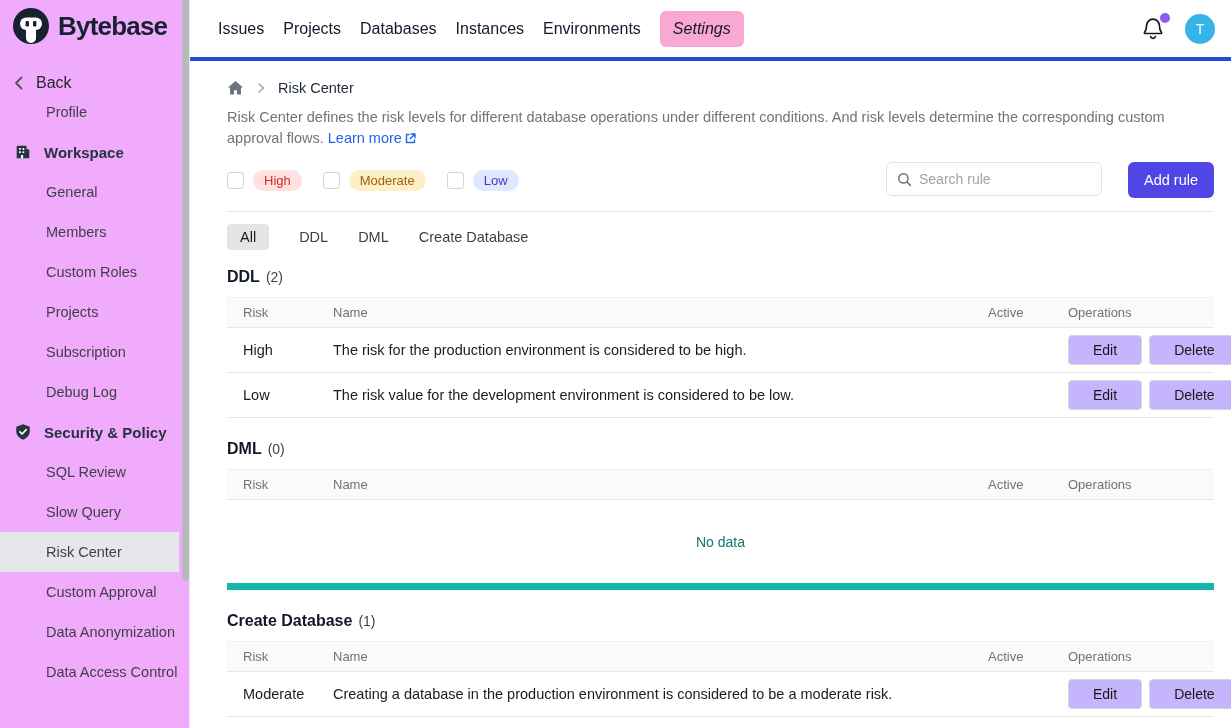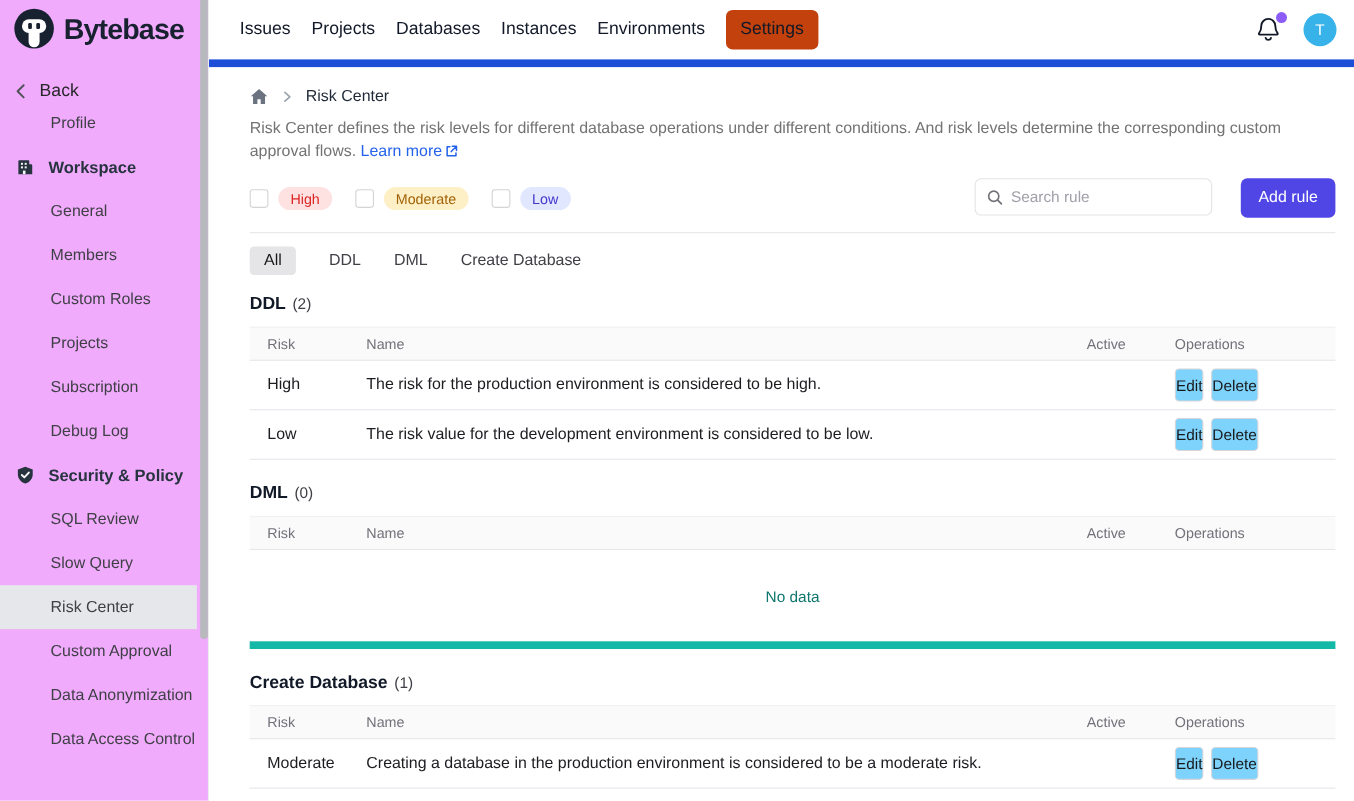"Issues" .topnav { border-bottom: 7px solid #1d4ed8 -> 4px solid #1d4ed8 }
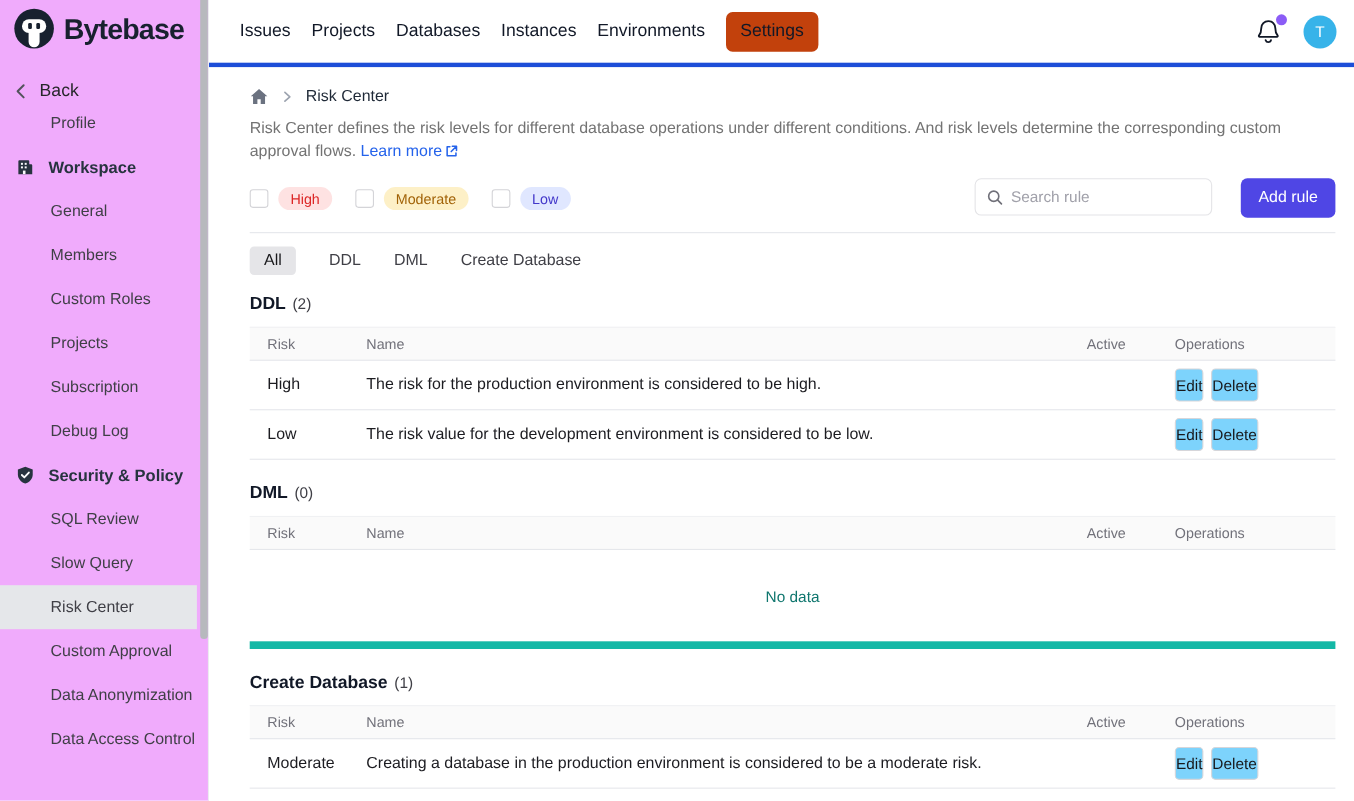"Settings" .topnav-item.active { background: #c2410c -> #f9a8d4; font-style: none -> italic }
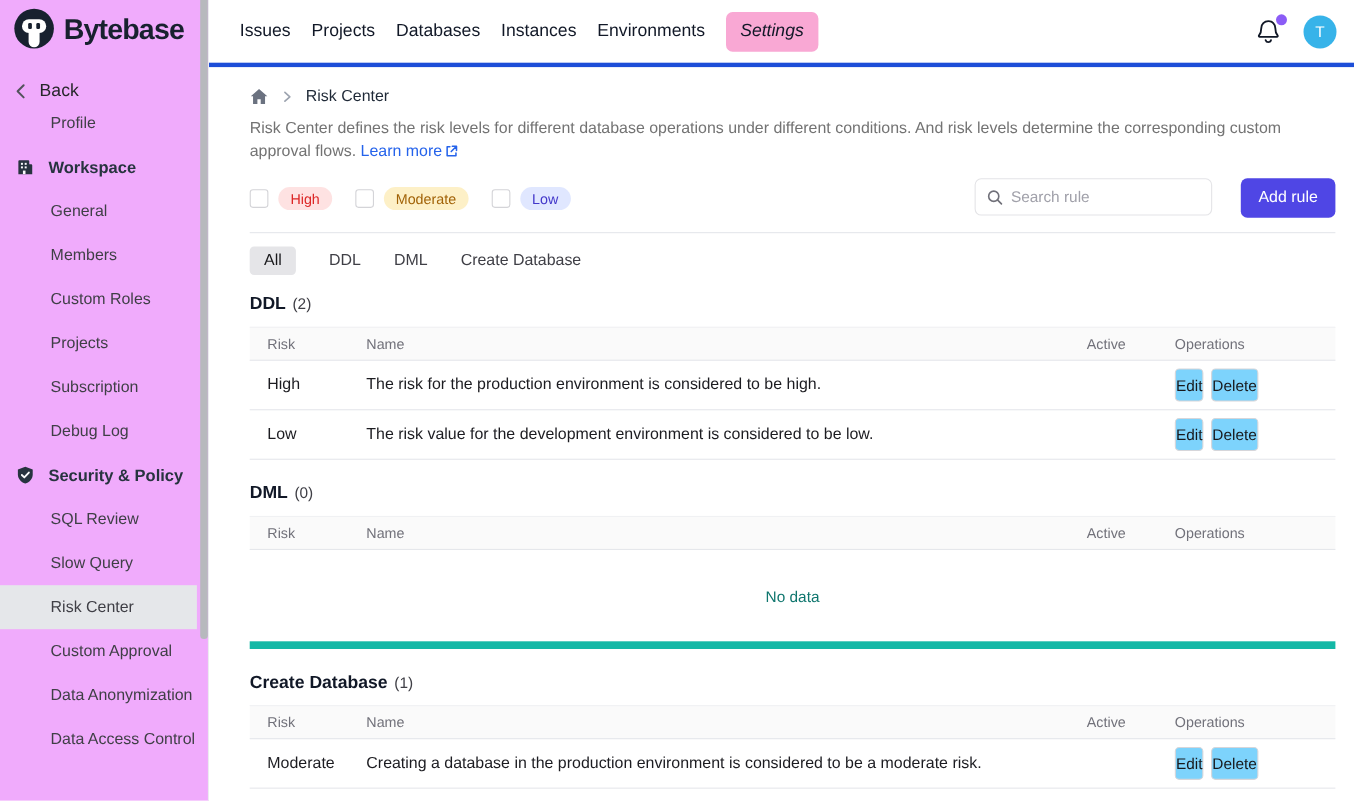"Edit" .btn-sec { background: #7dd3fc -> #c4b5fd; padding: 0 0 -> 0 24px }
